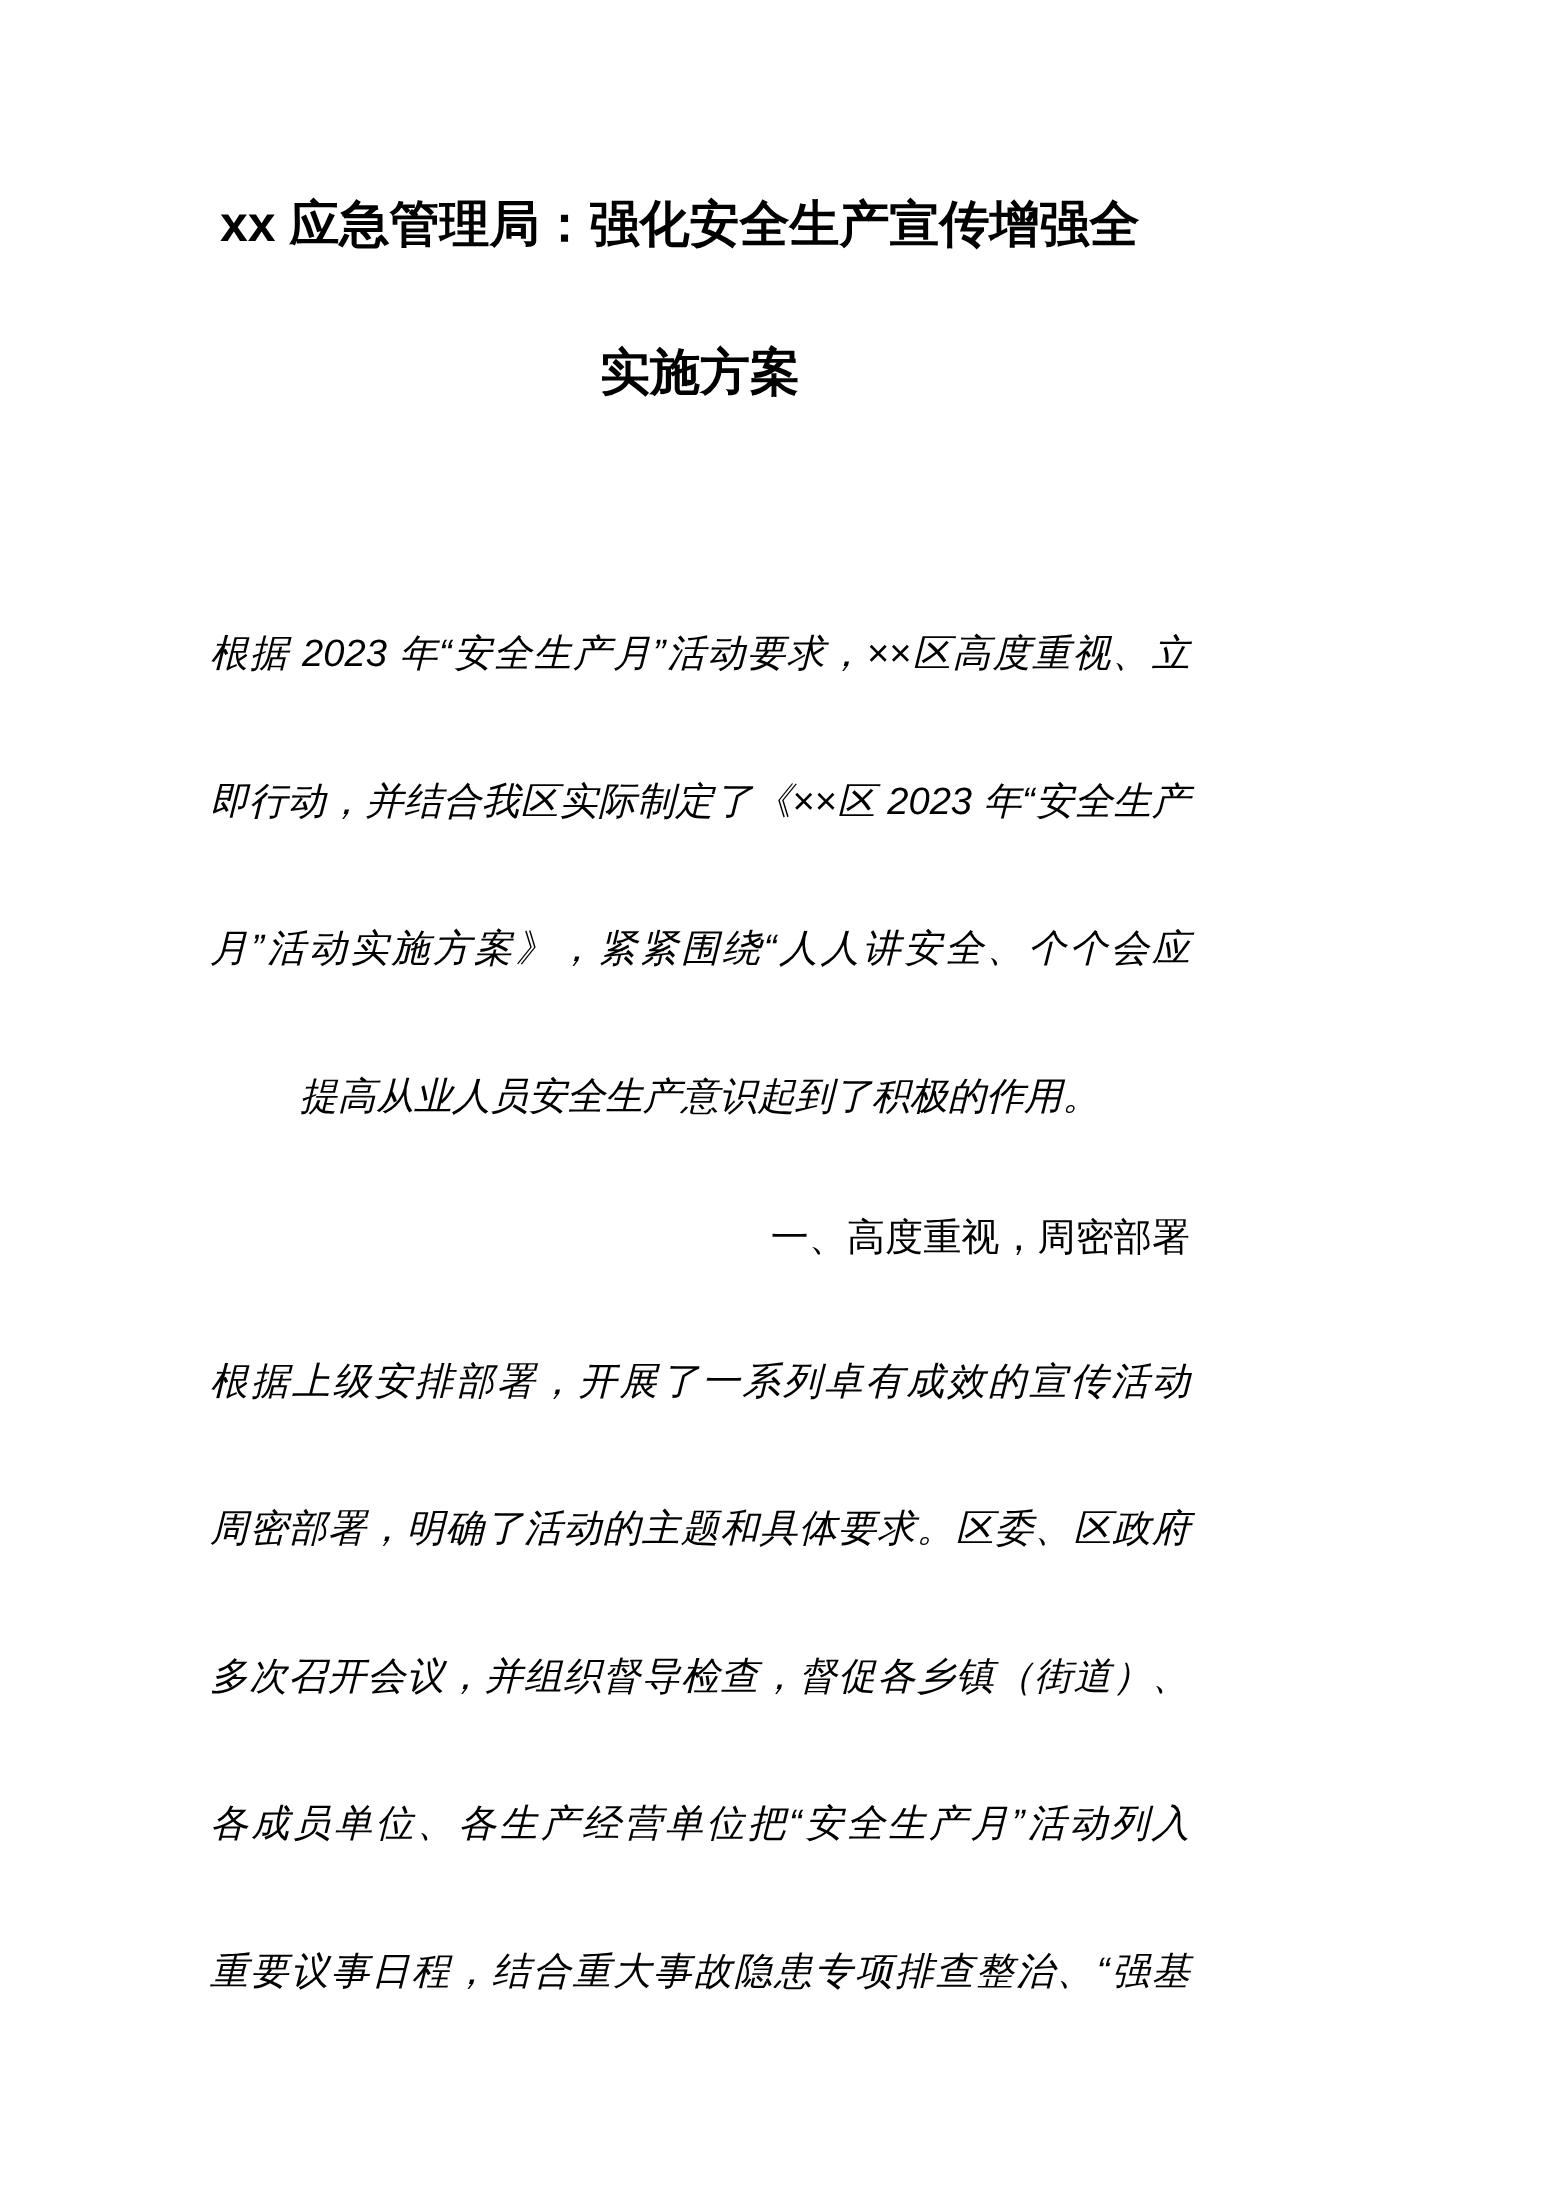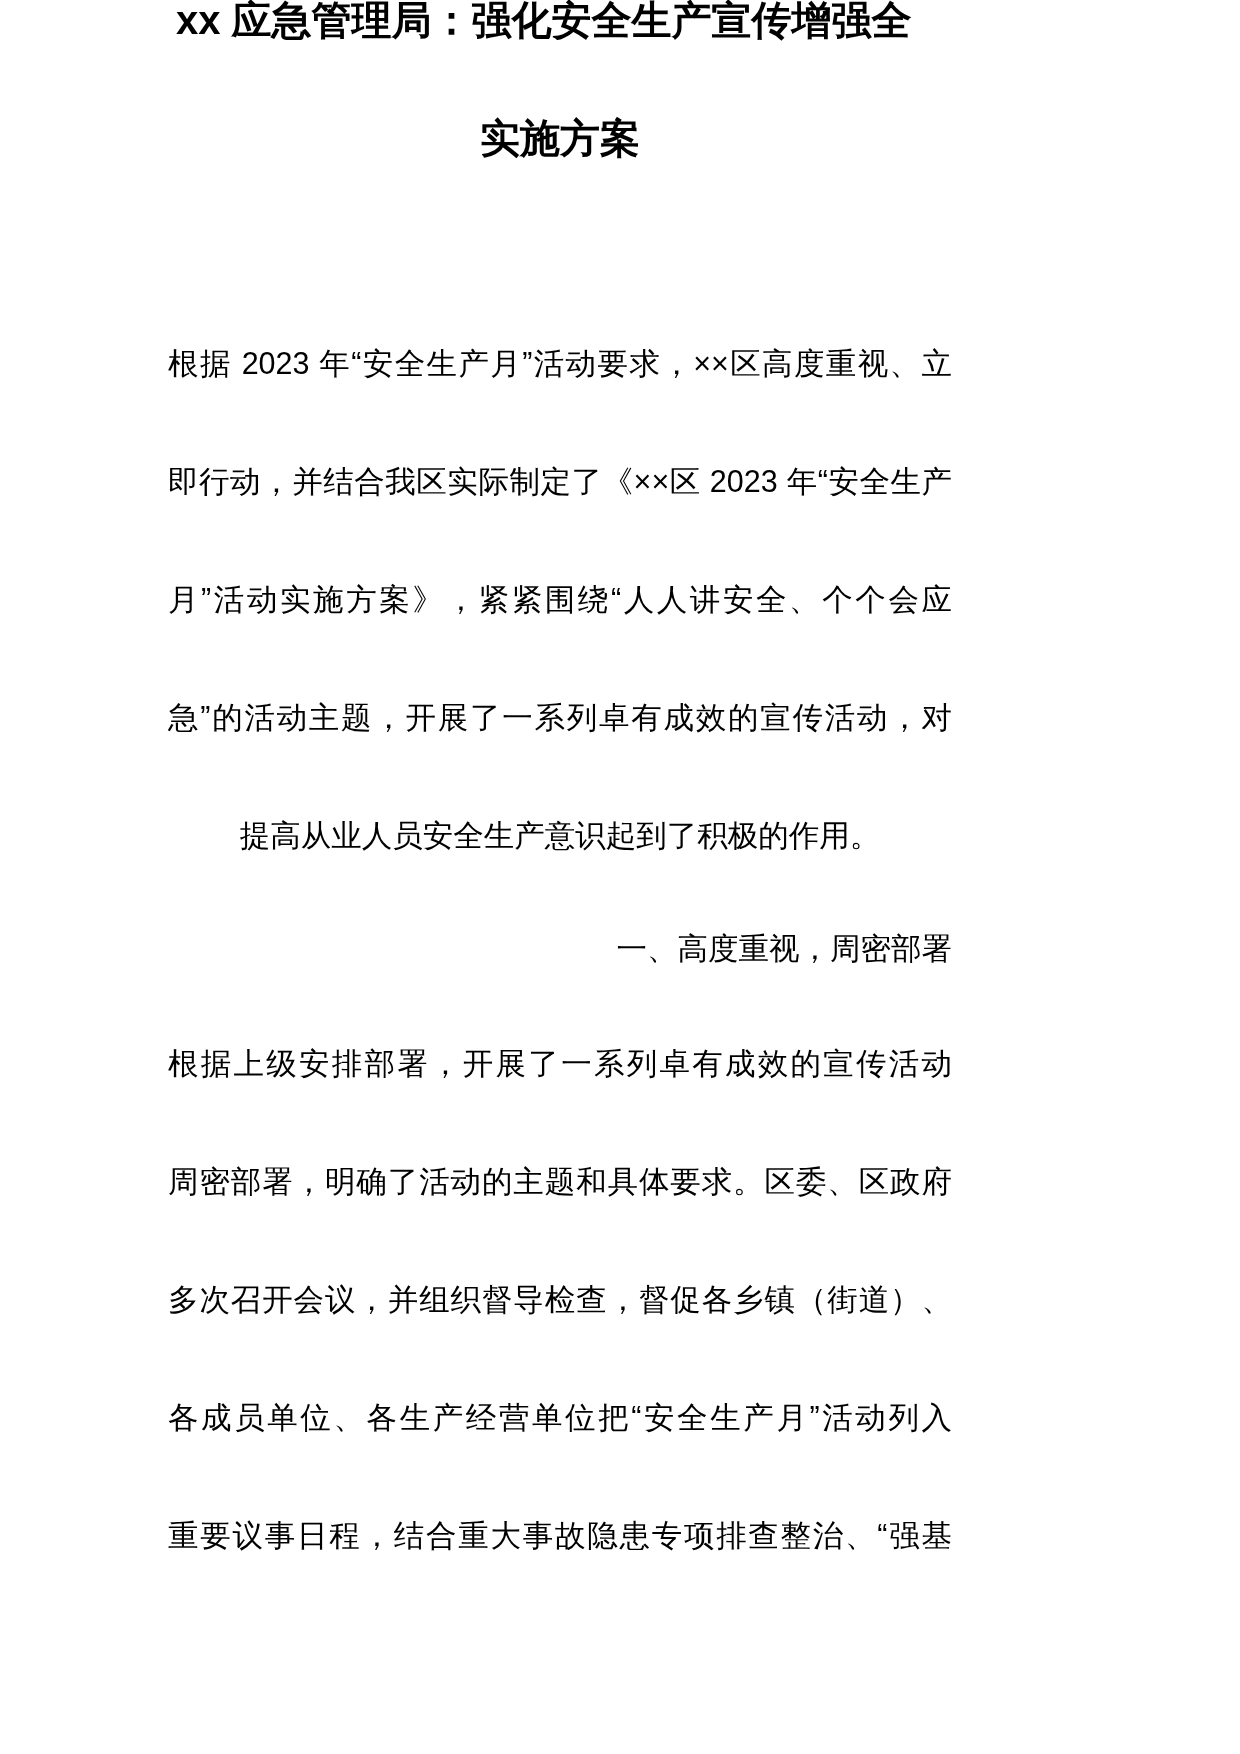"xx 应急管理局：强化安全生产宣传增强全" .doc-title { padding-top: none -> 160px }
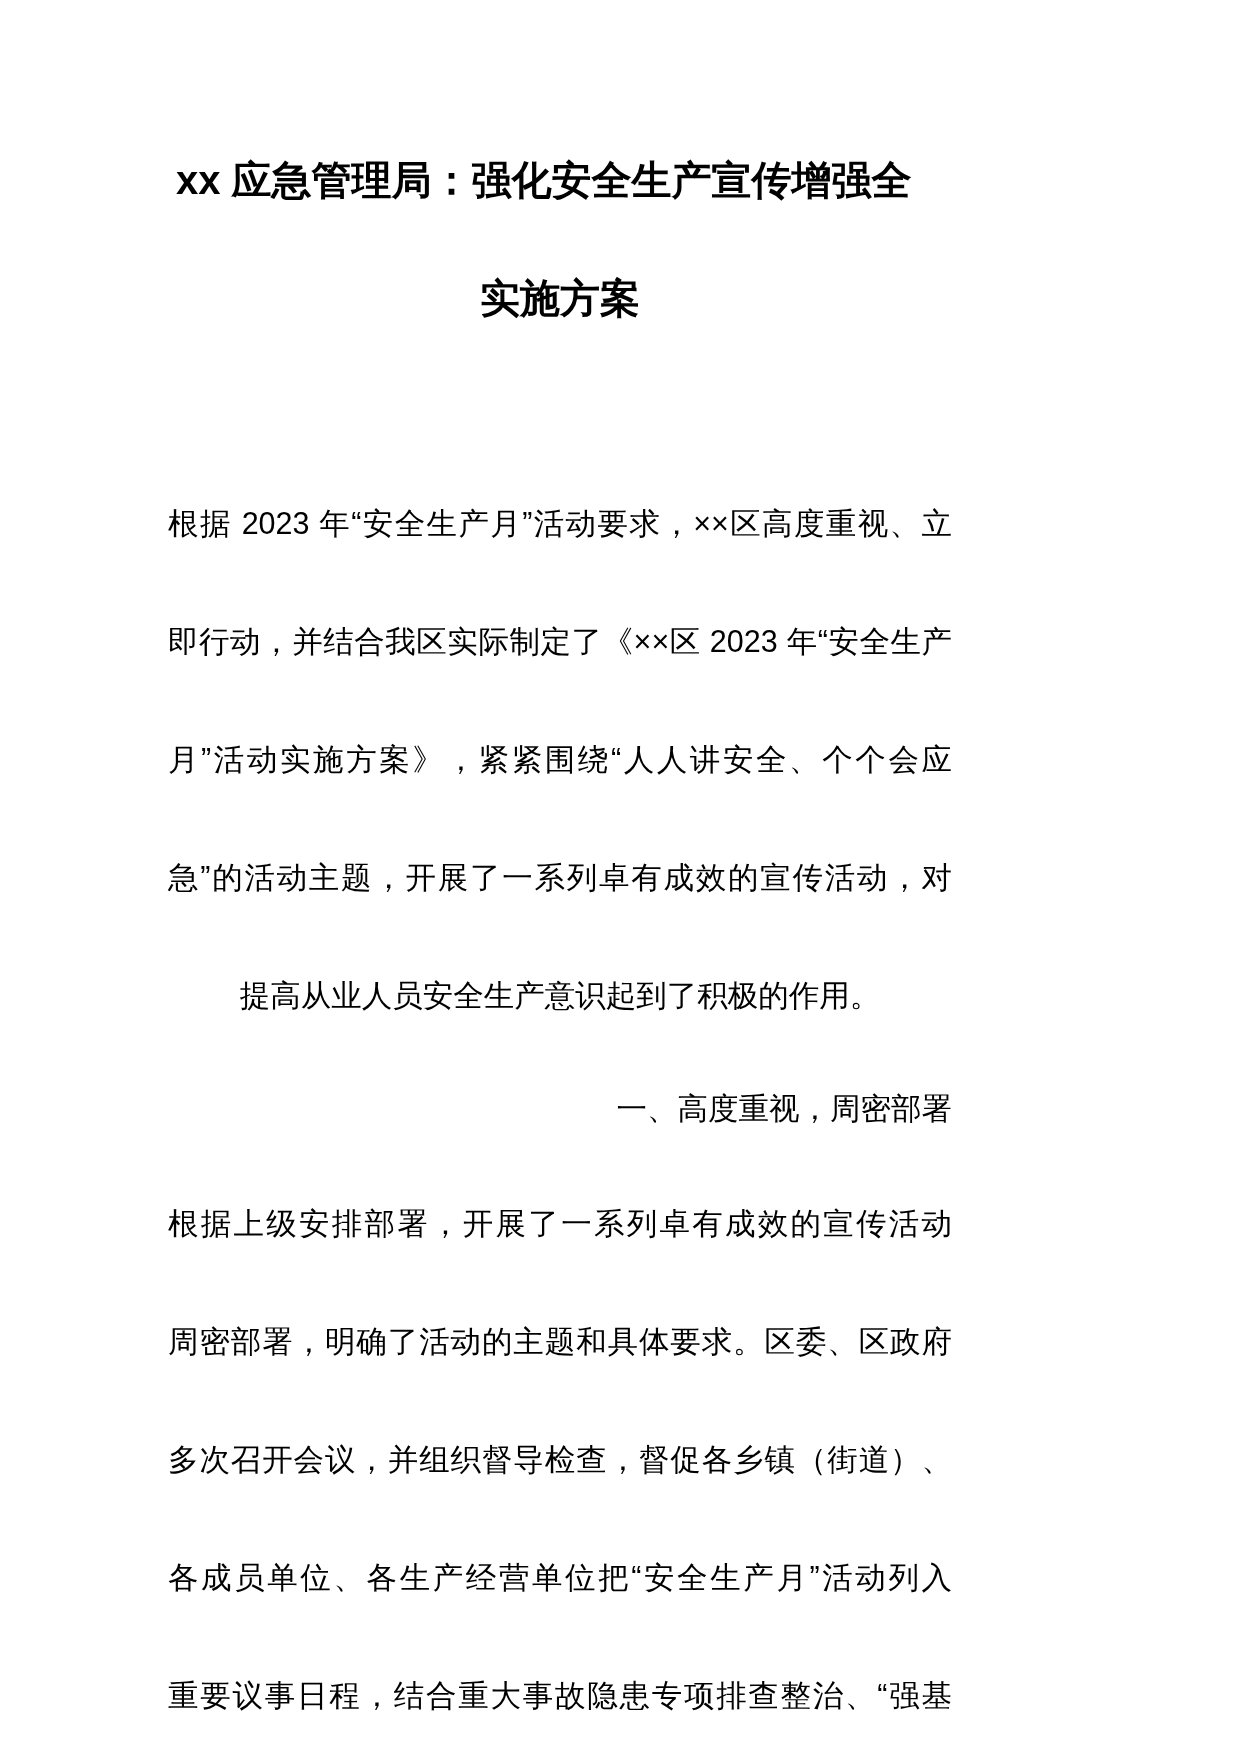"根据 2023 年“安全生产月”活动要求，××区高度重视、立" p.para { font-style: none -> italic }
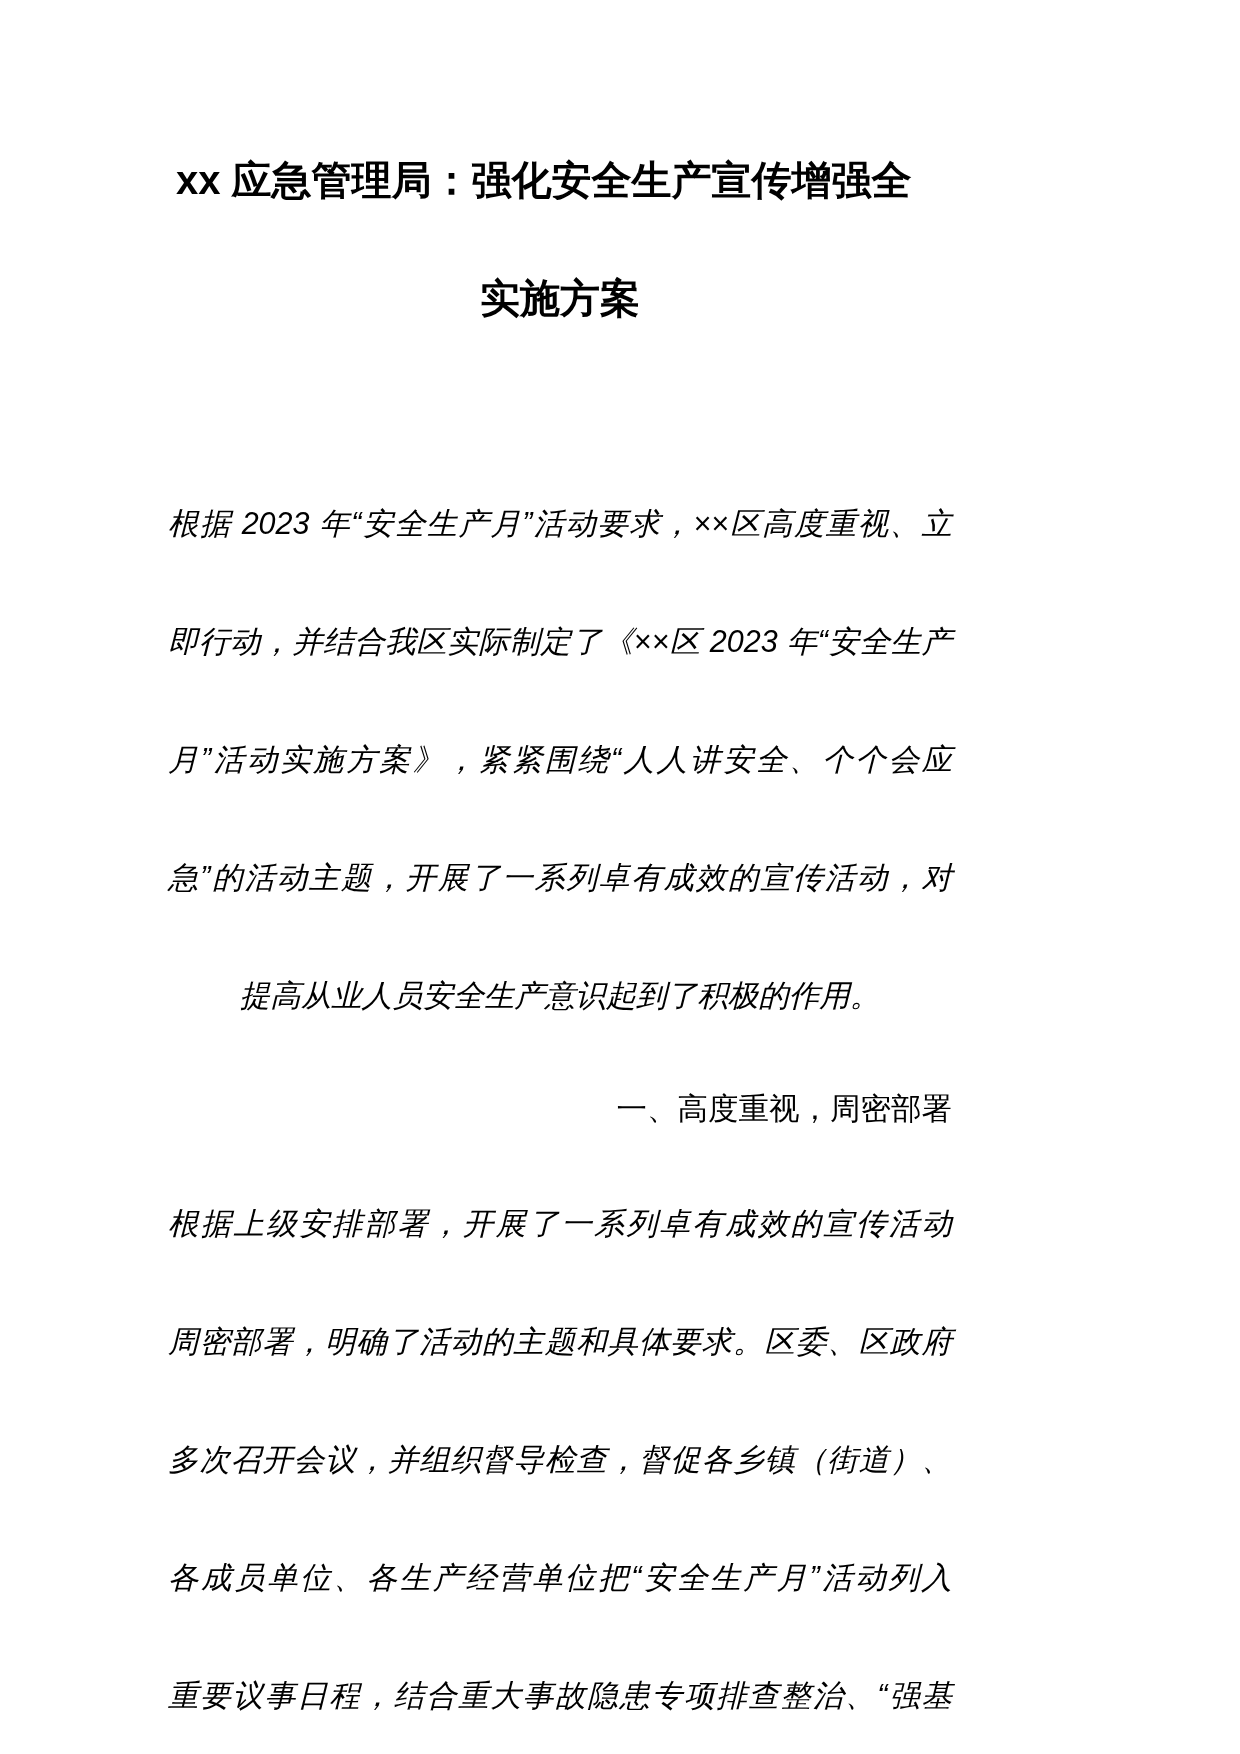"急”的活动主题，开展了一系列卓有成效的宣传活动，对" span.ln { html: <span>急”的活动主题，开展了一系列卓有成效的宣传活动，对</span> -> none }
